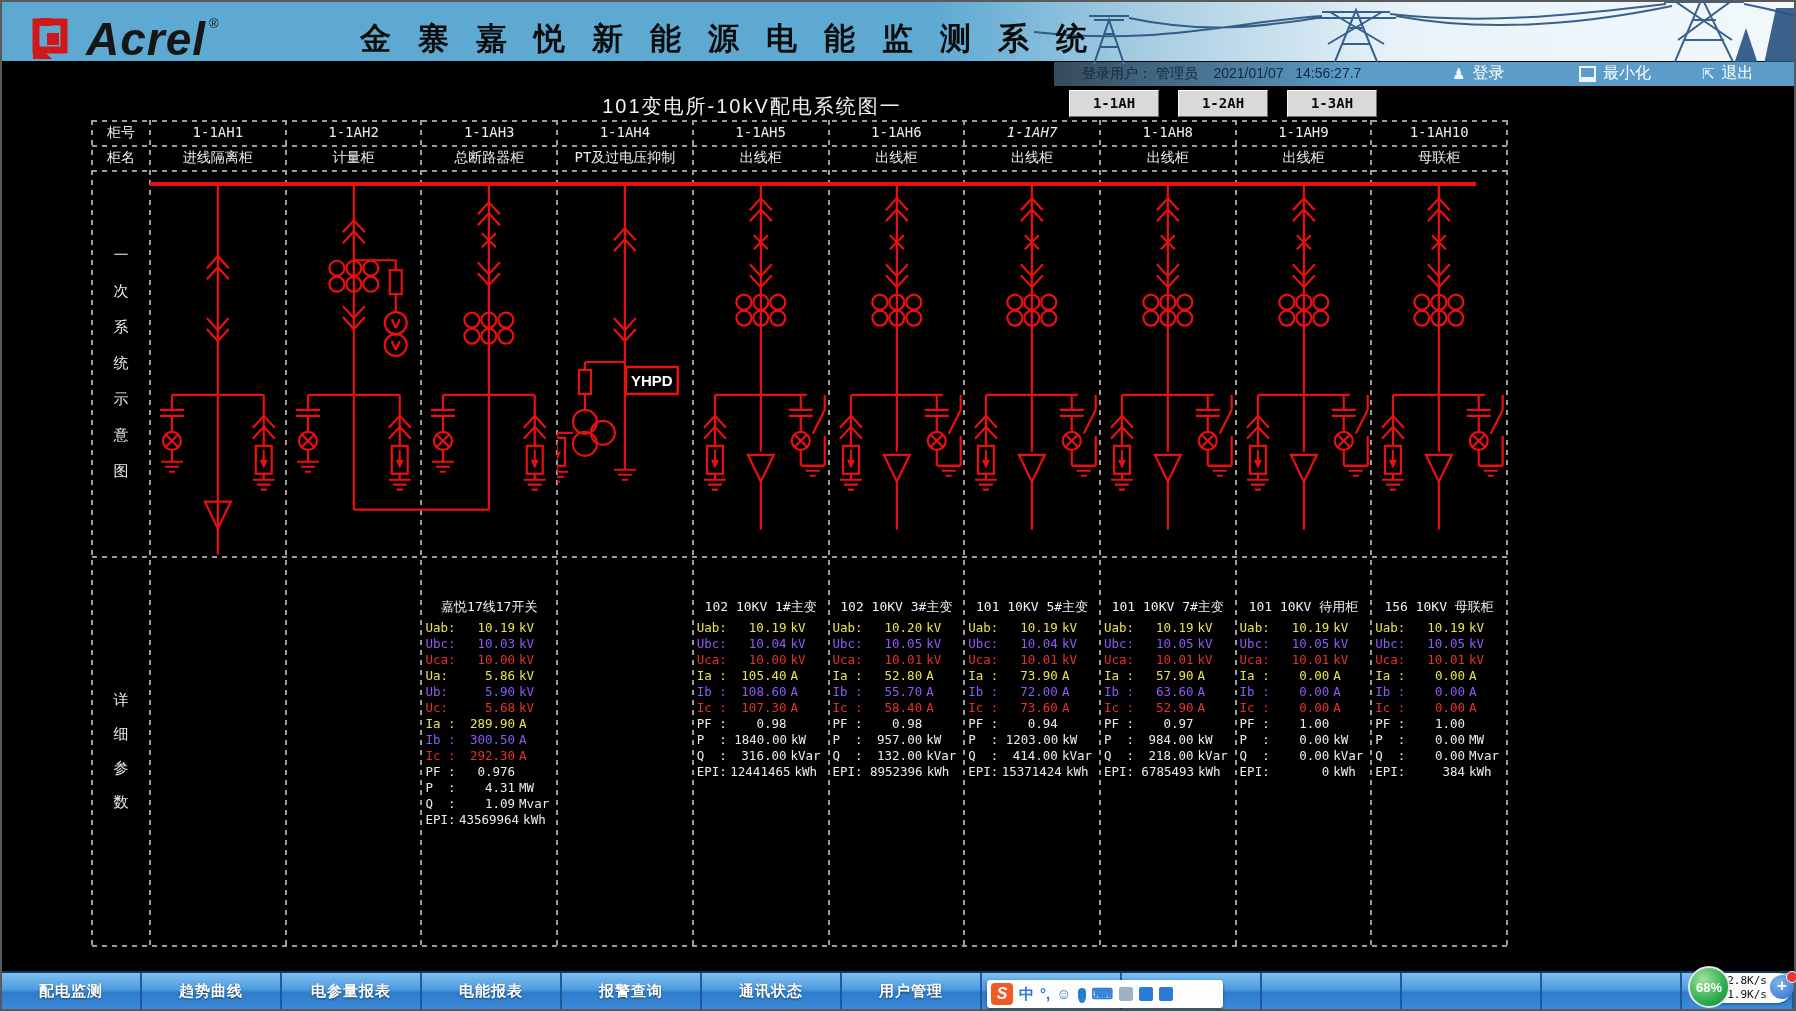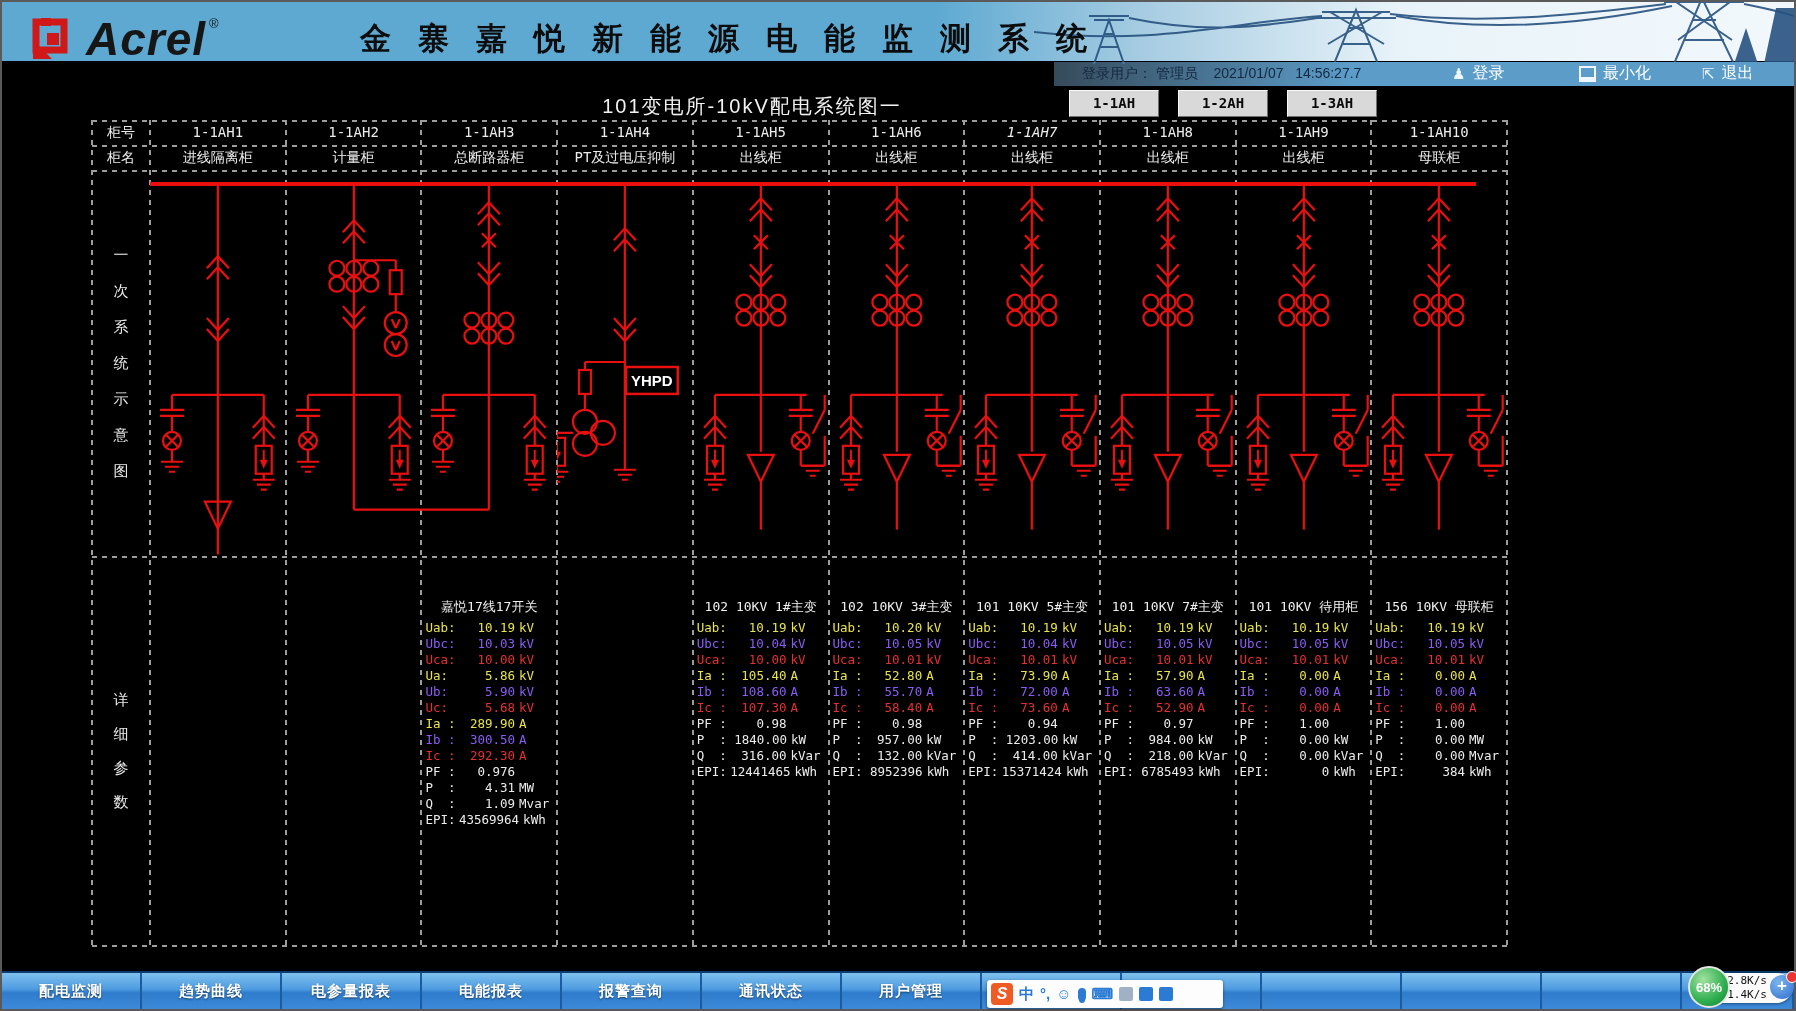"1.4K/s" span { text: 1.4K/s -> 1.9K/s }
